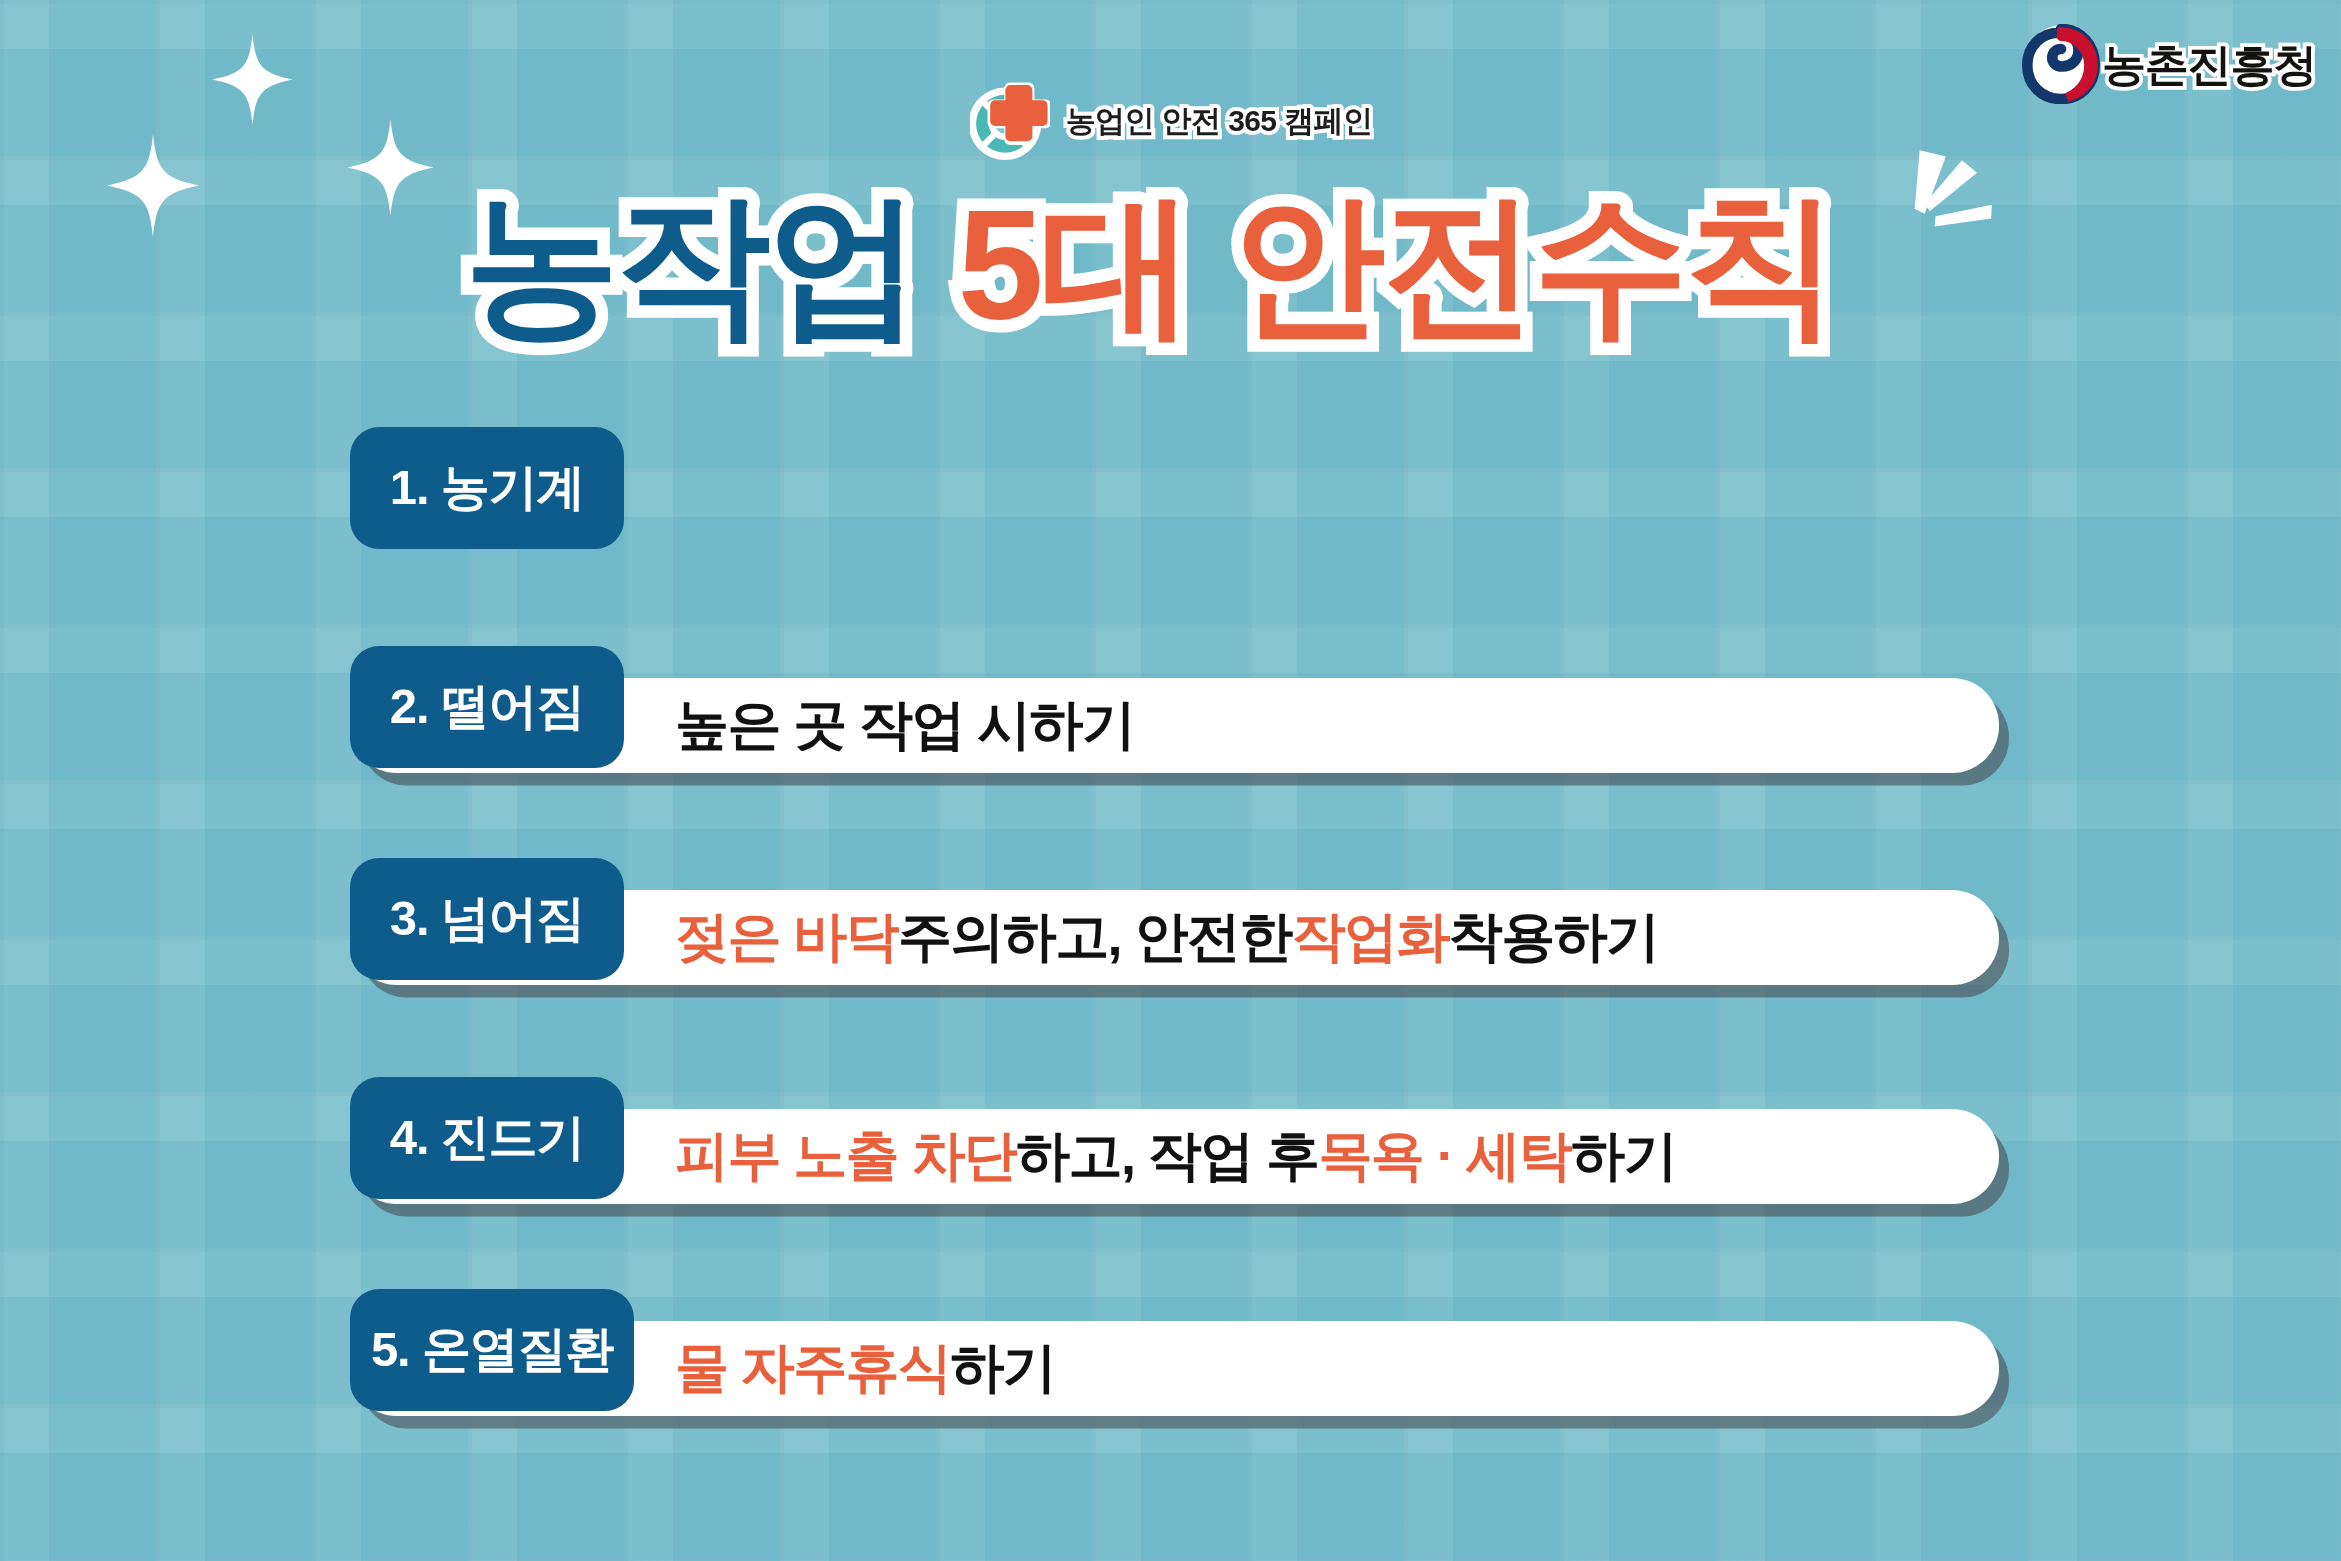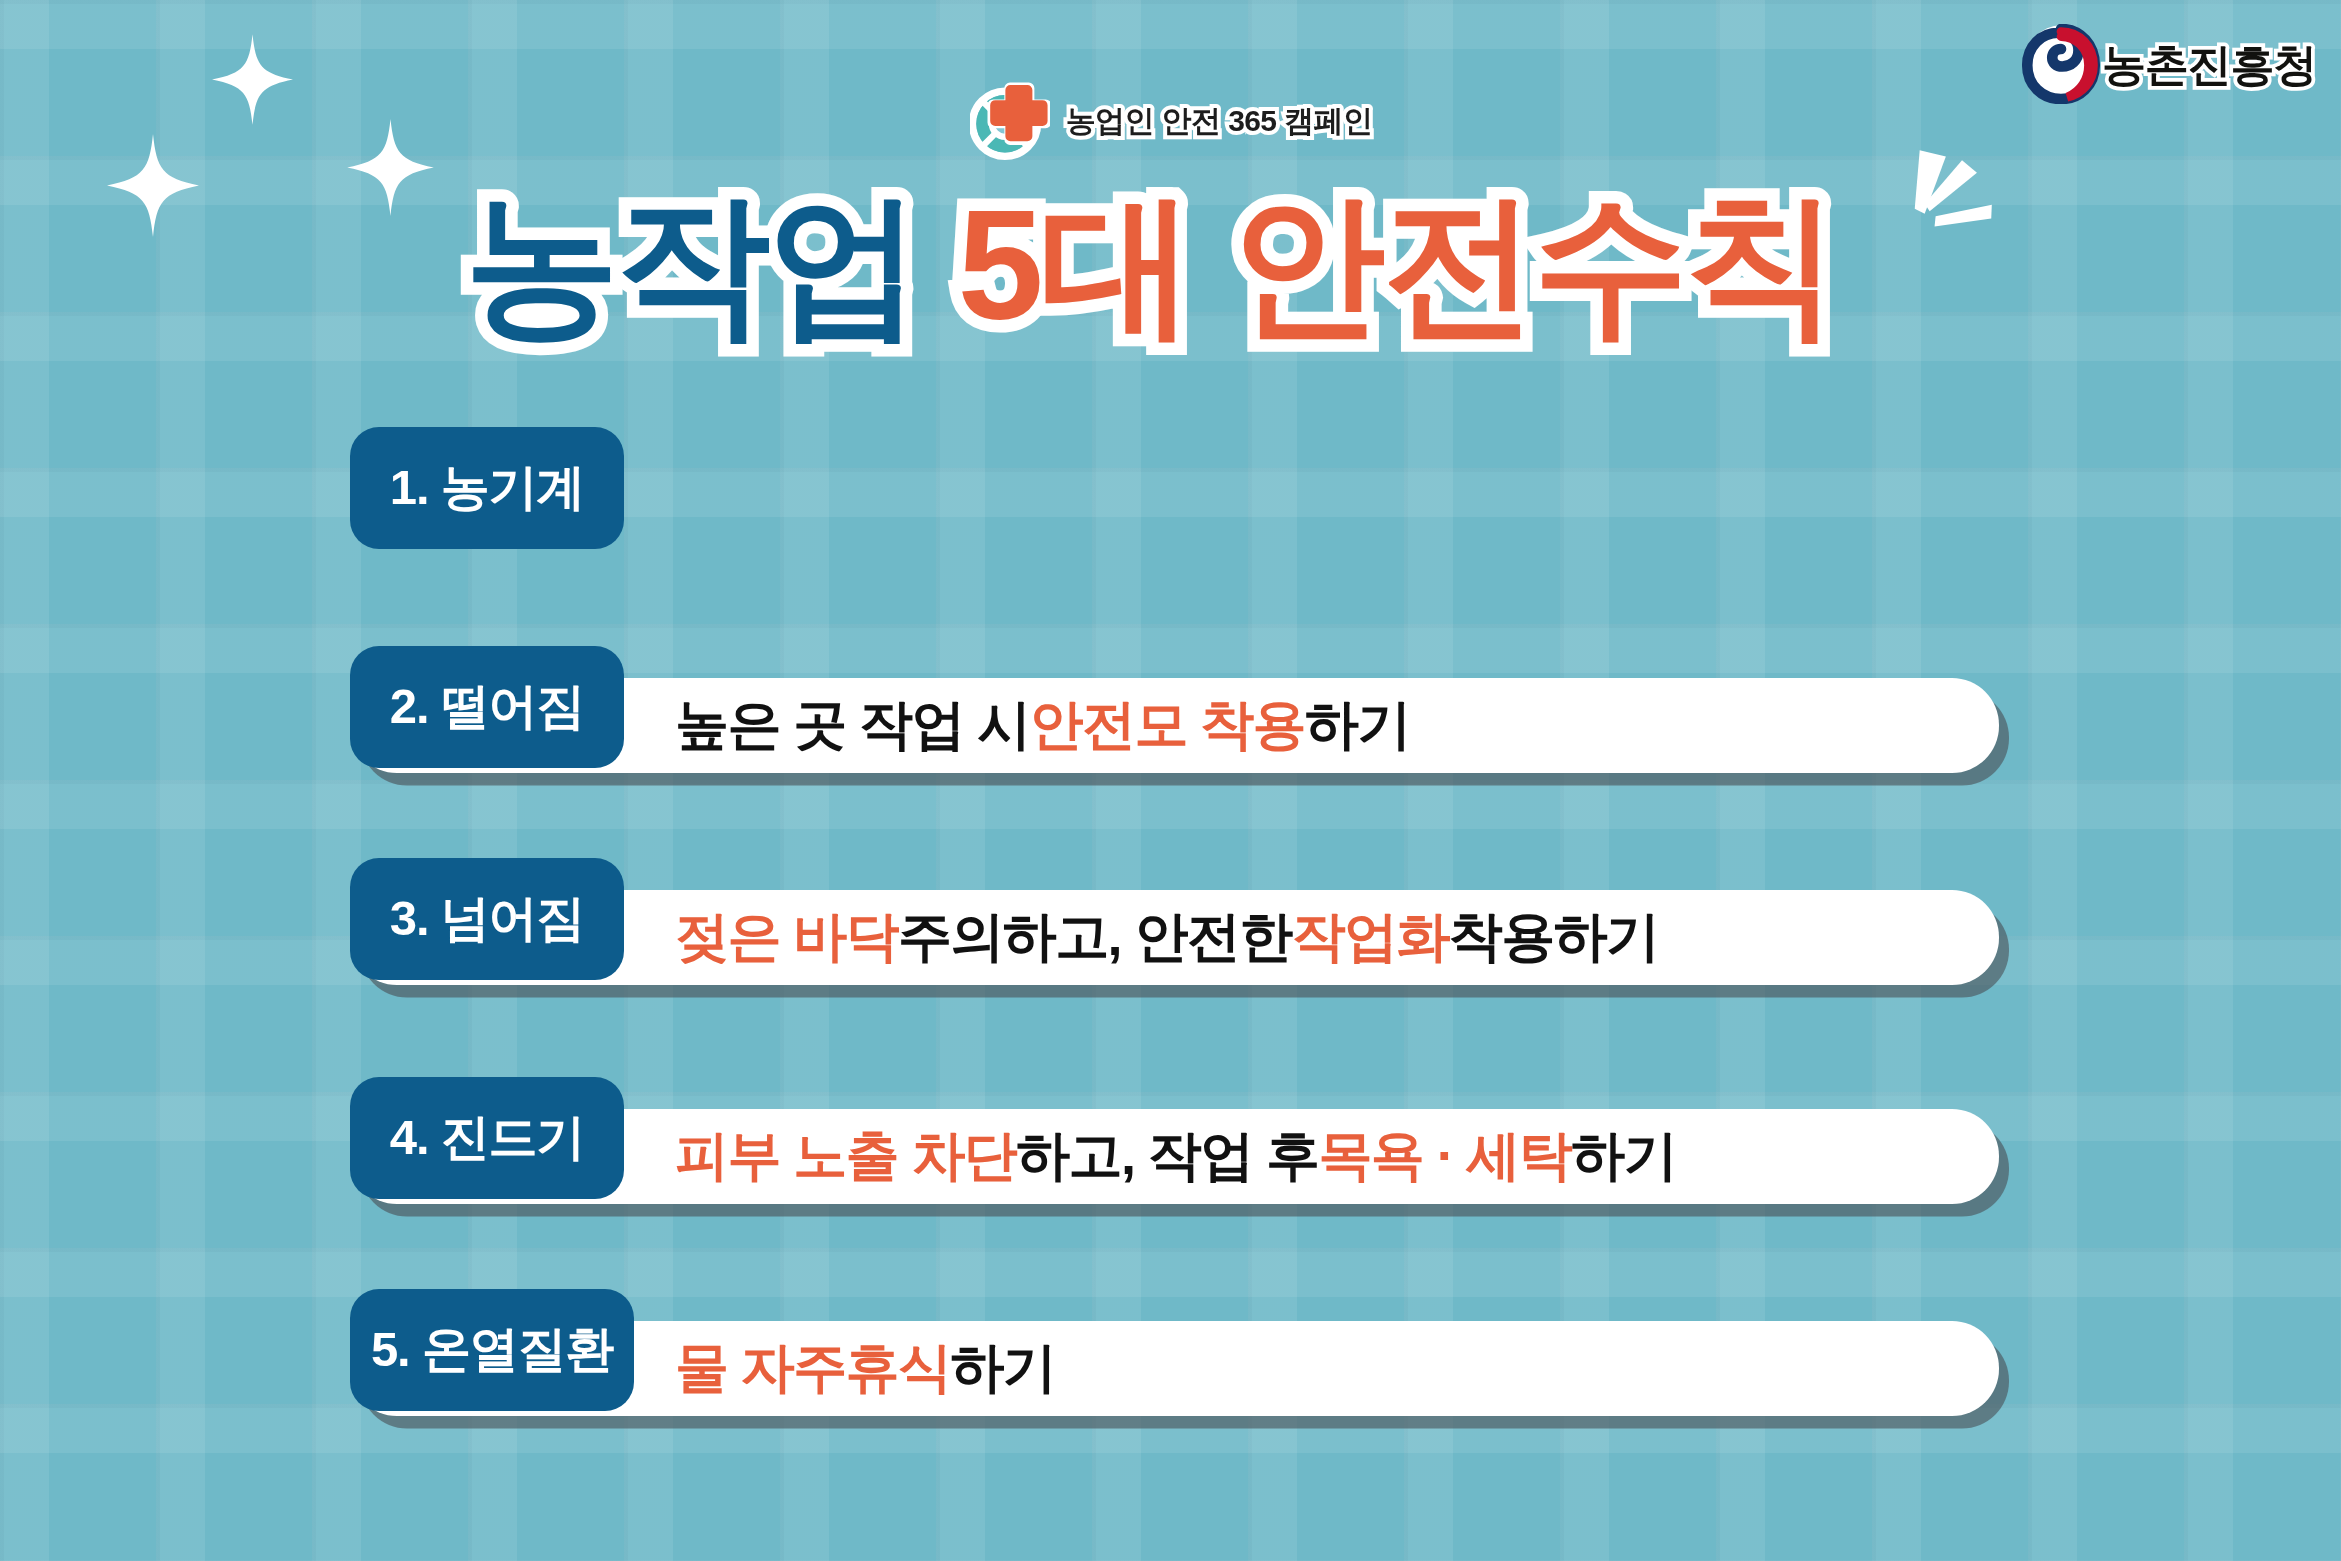"안전모 착용" span.hl { html: <span>안전모 착용</span> -> none }
